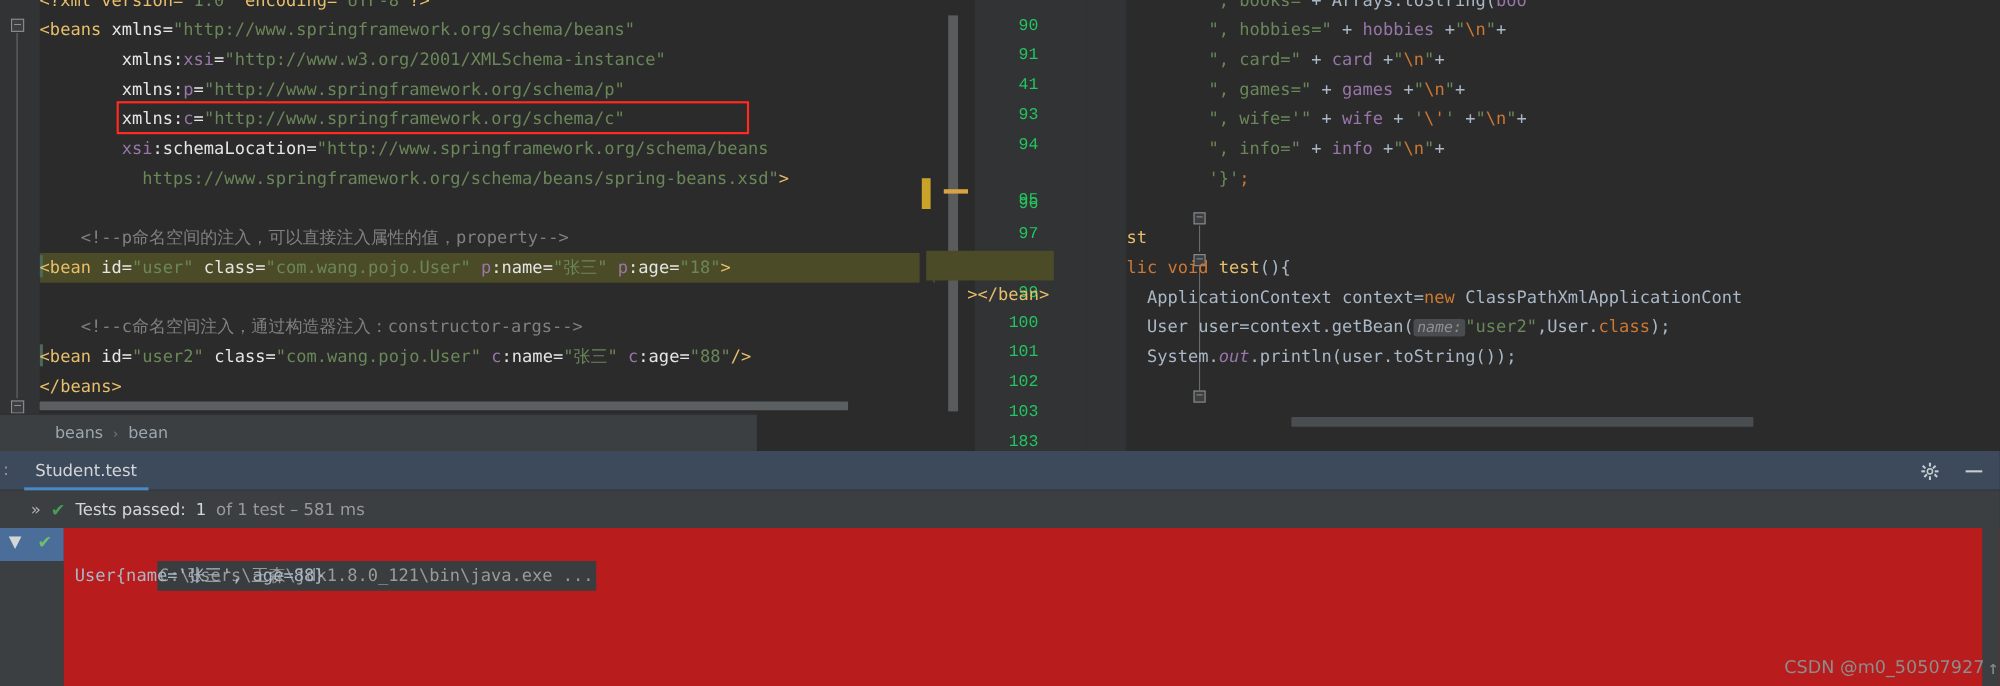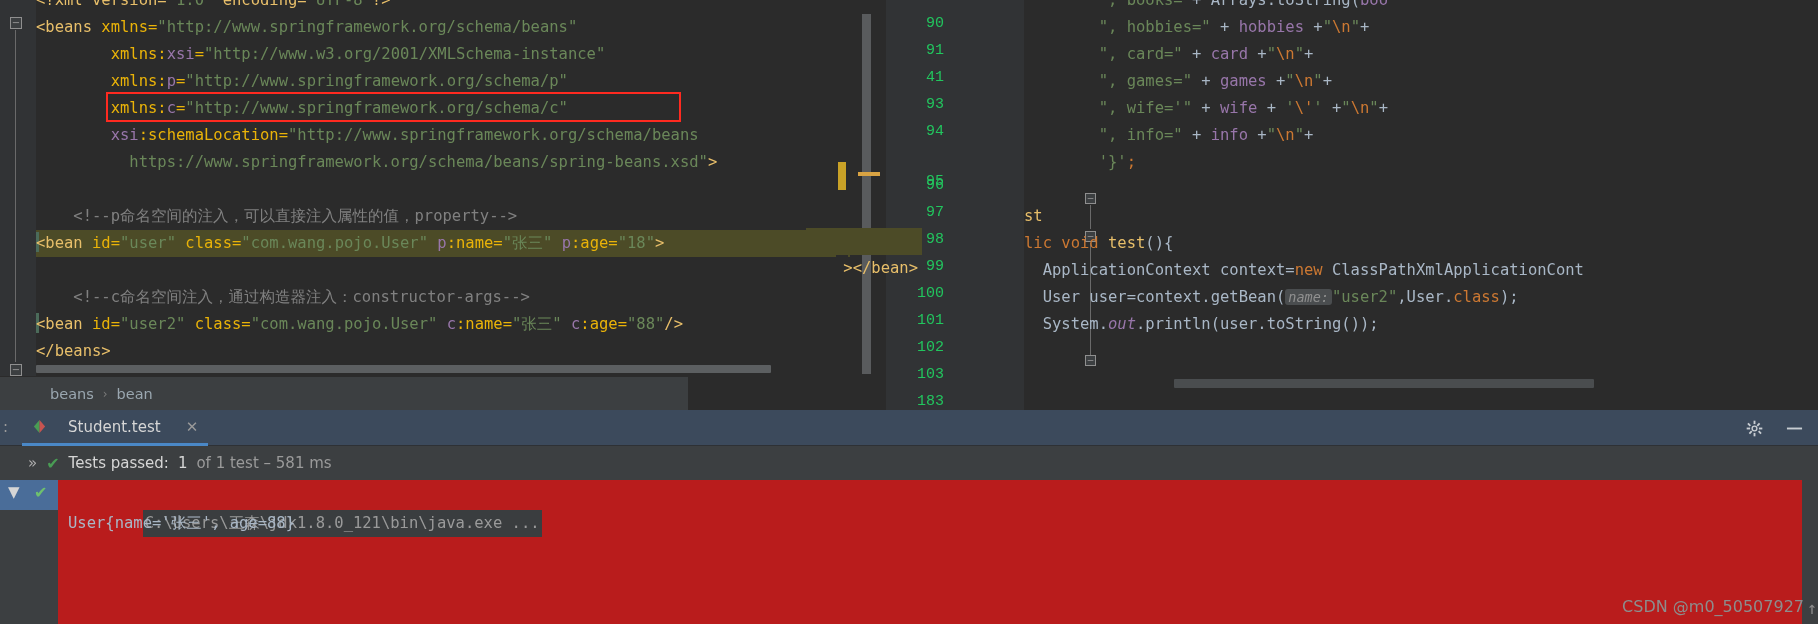"xmlns=" .attrname { color: #eab308 -> #e5e5e5 }
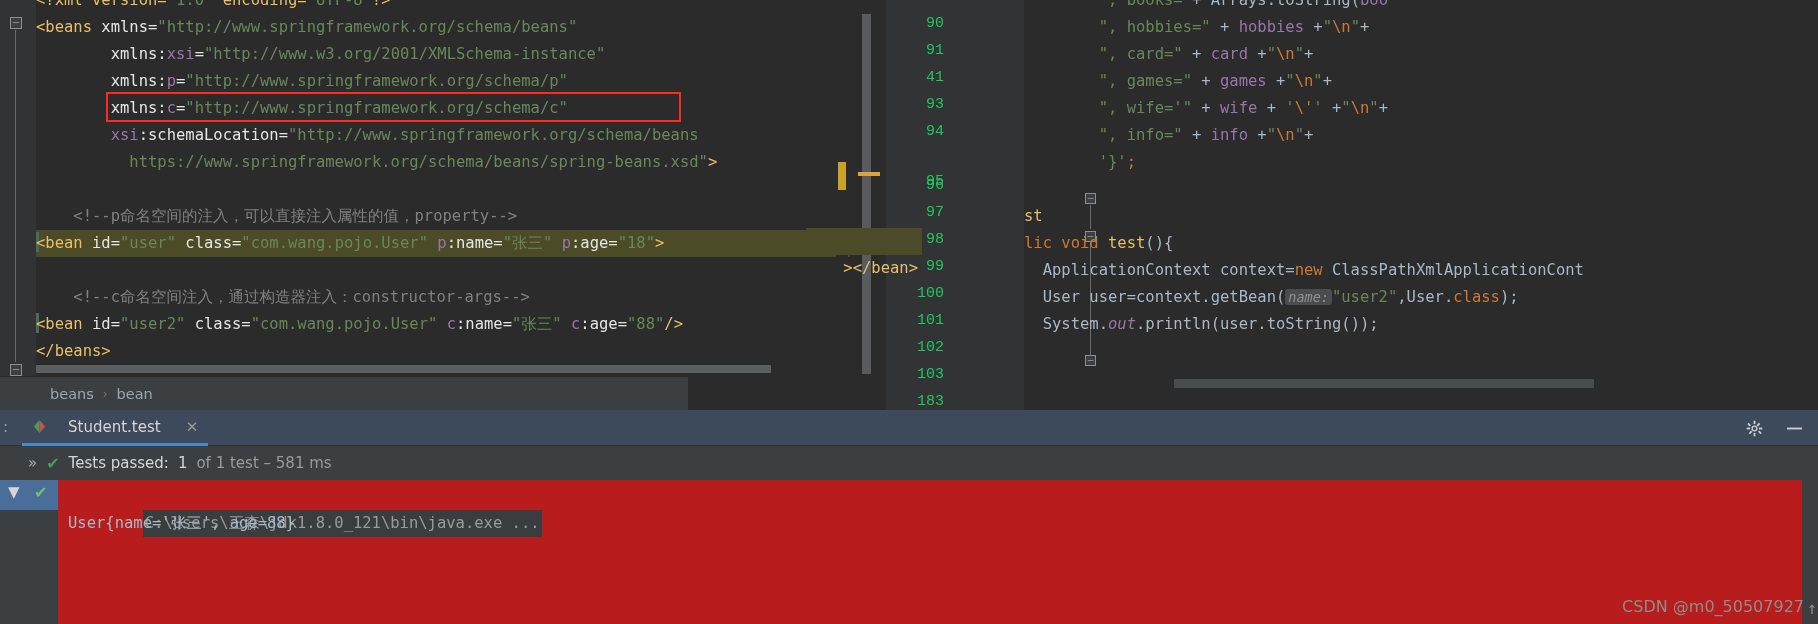"></bean>" #bean-tail { left: 806px -> 842px }
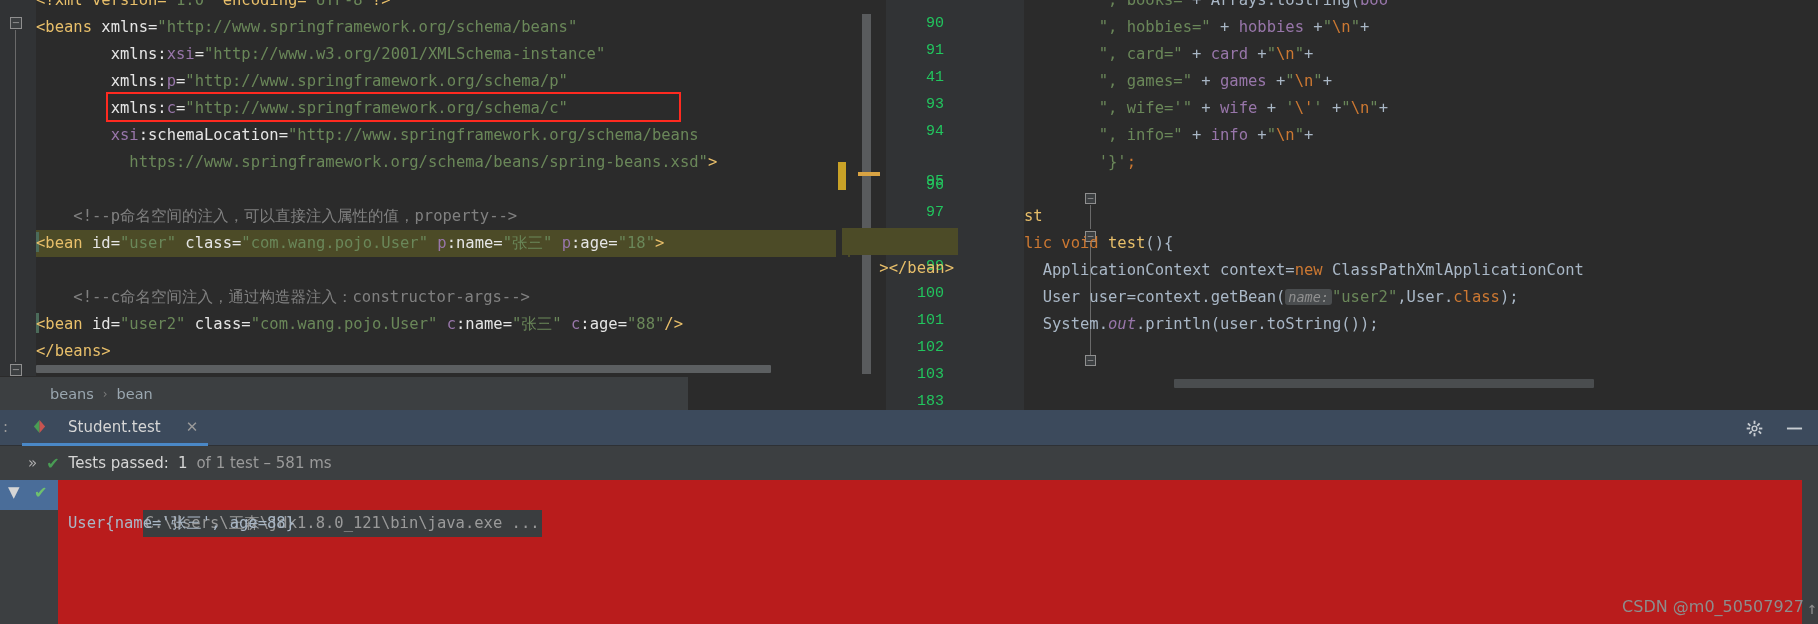"Student.test" #run-tab { flex-direction: none -> column; gap: 21px -> 9px }
